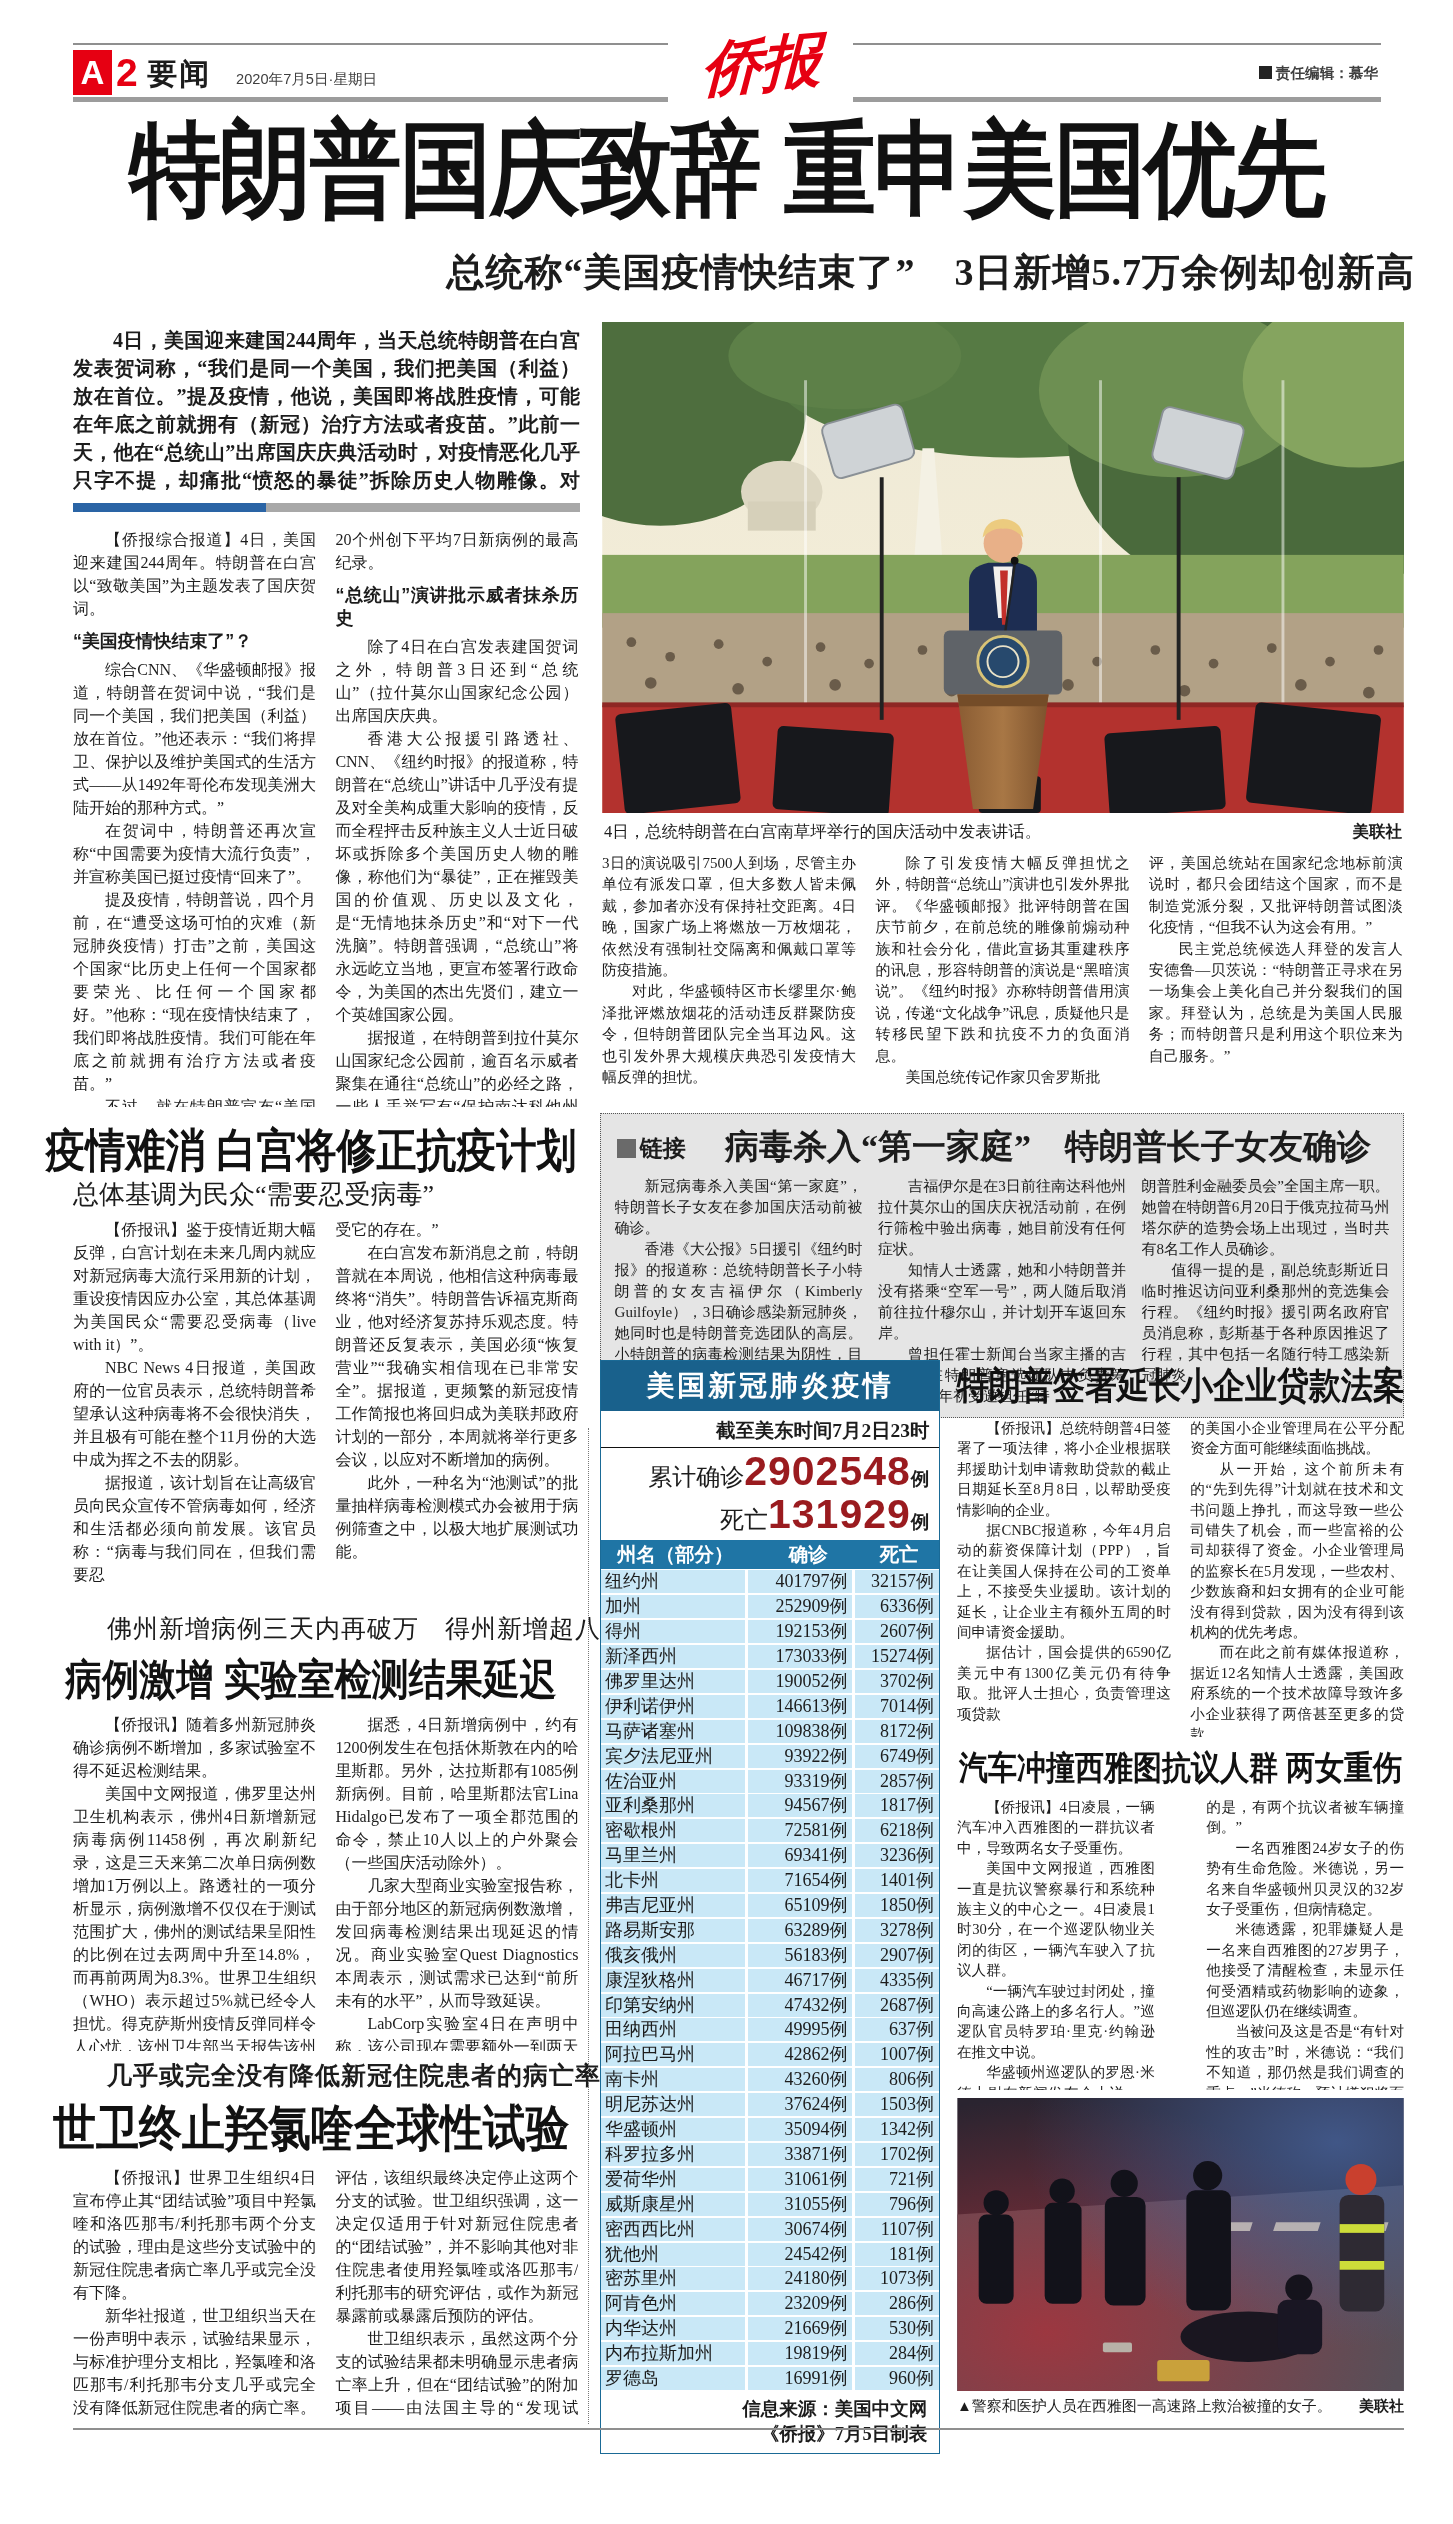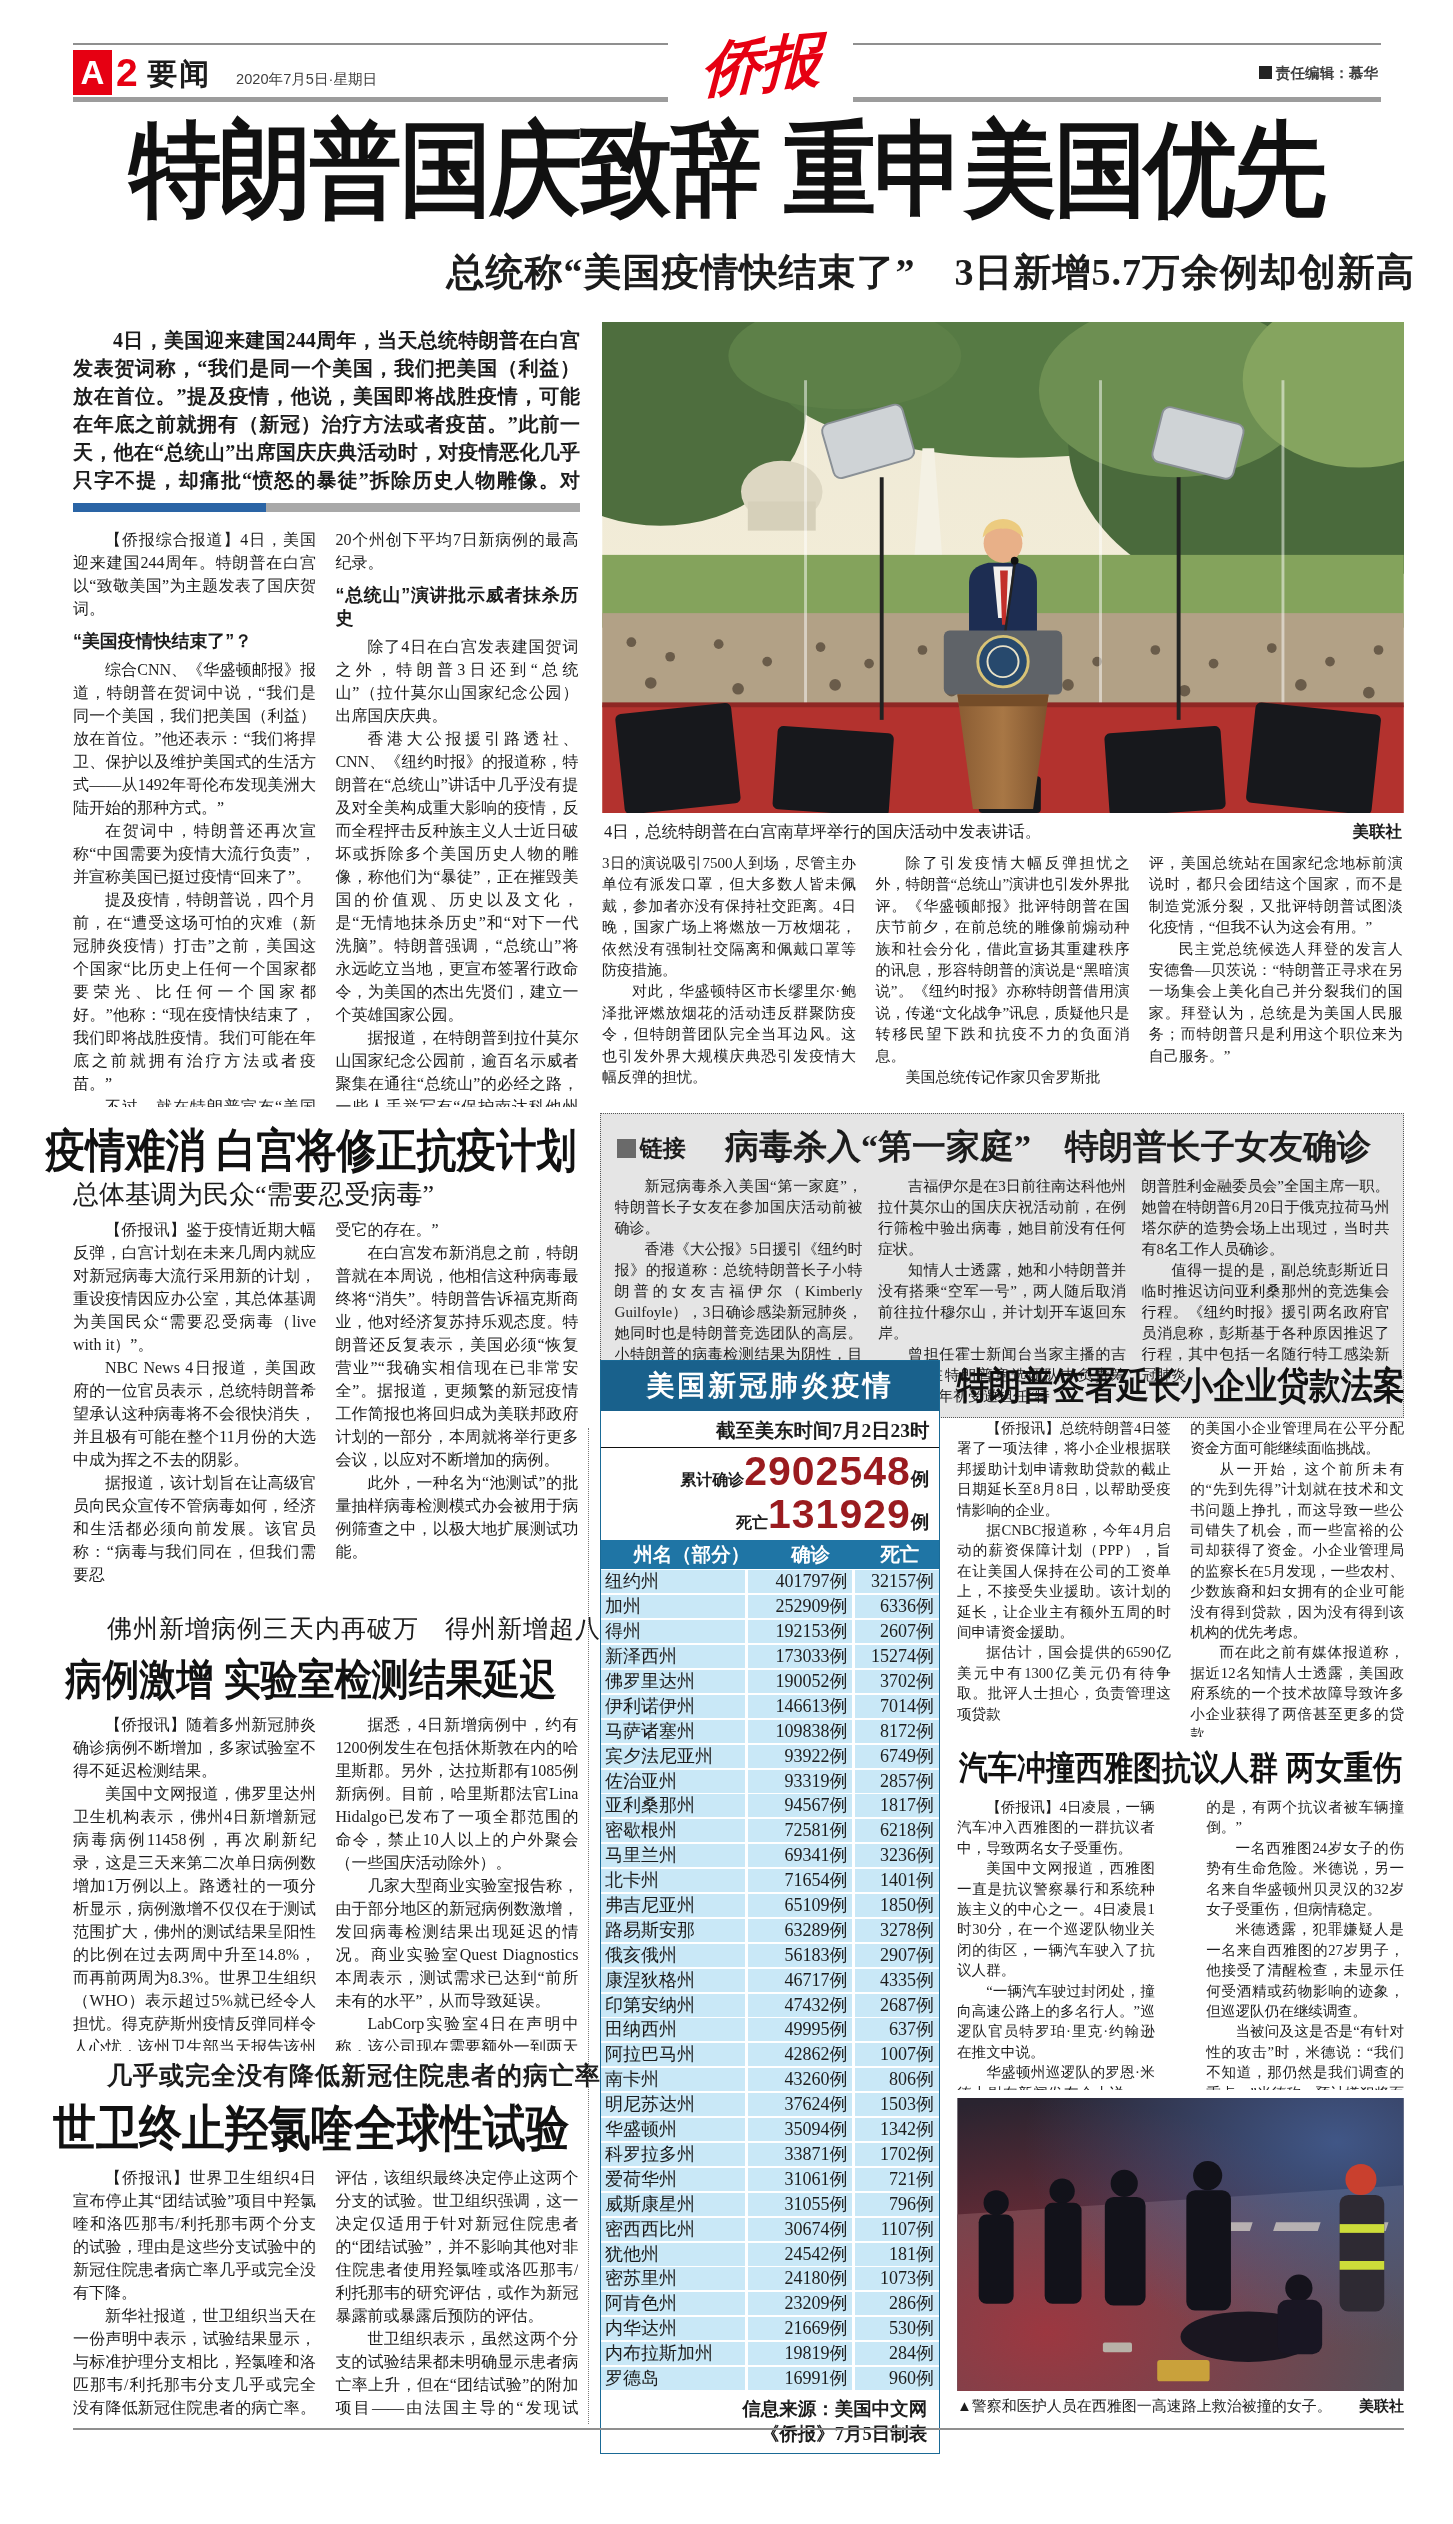"累计确诊" .cstat-label { font-size: 16px -> 24px; font-weight: bold -> normal }
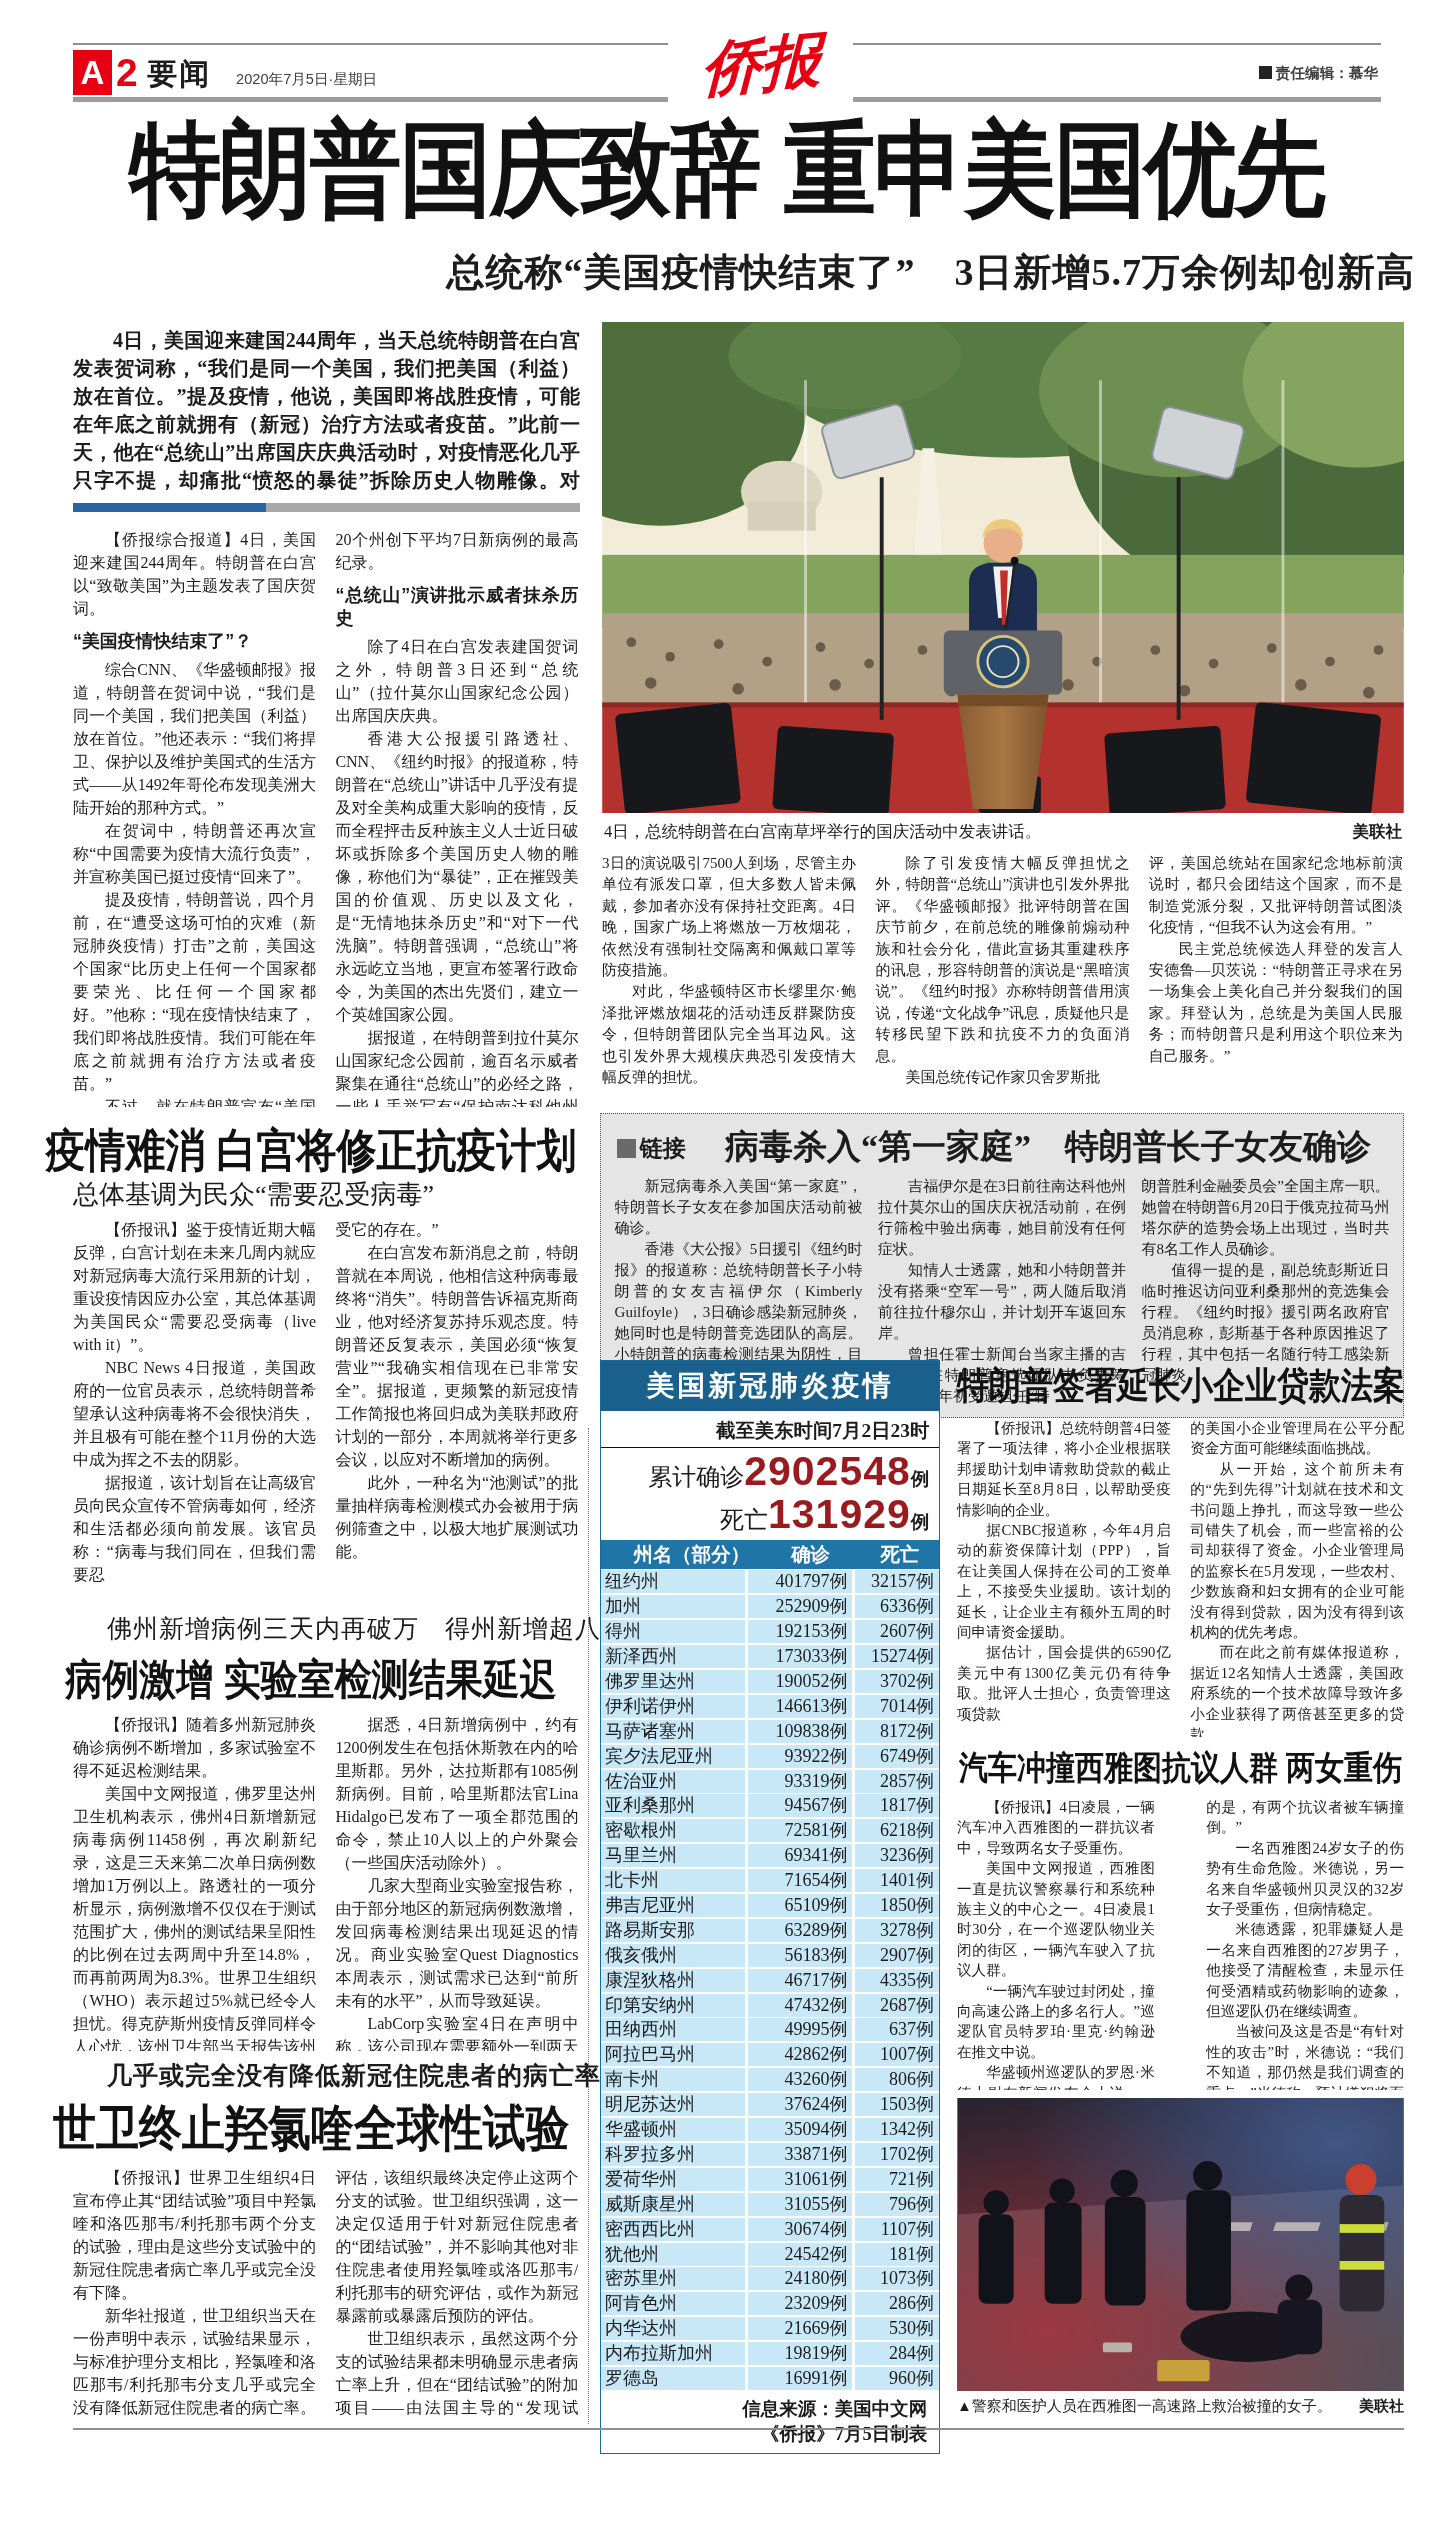"州名（部分）" .chead .h1 { padding-left: 22px -> 16px; text-align: center -> none }
